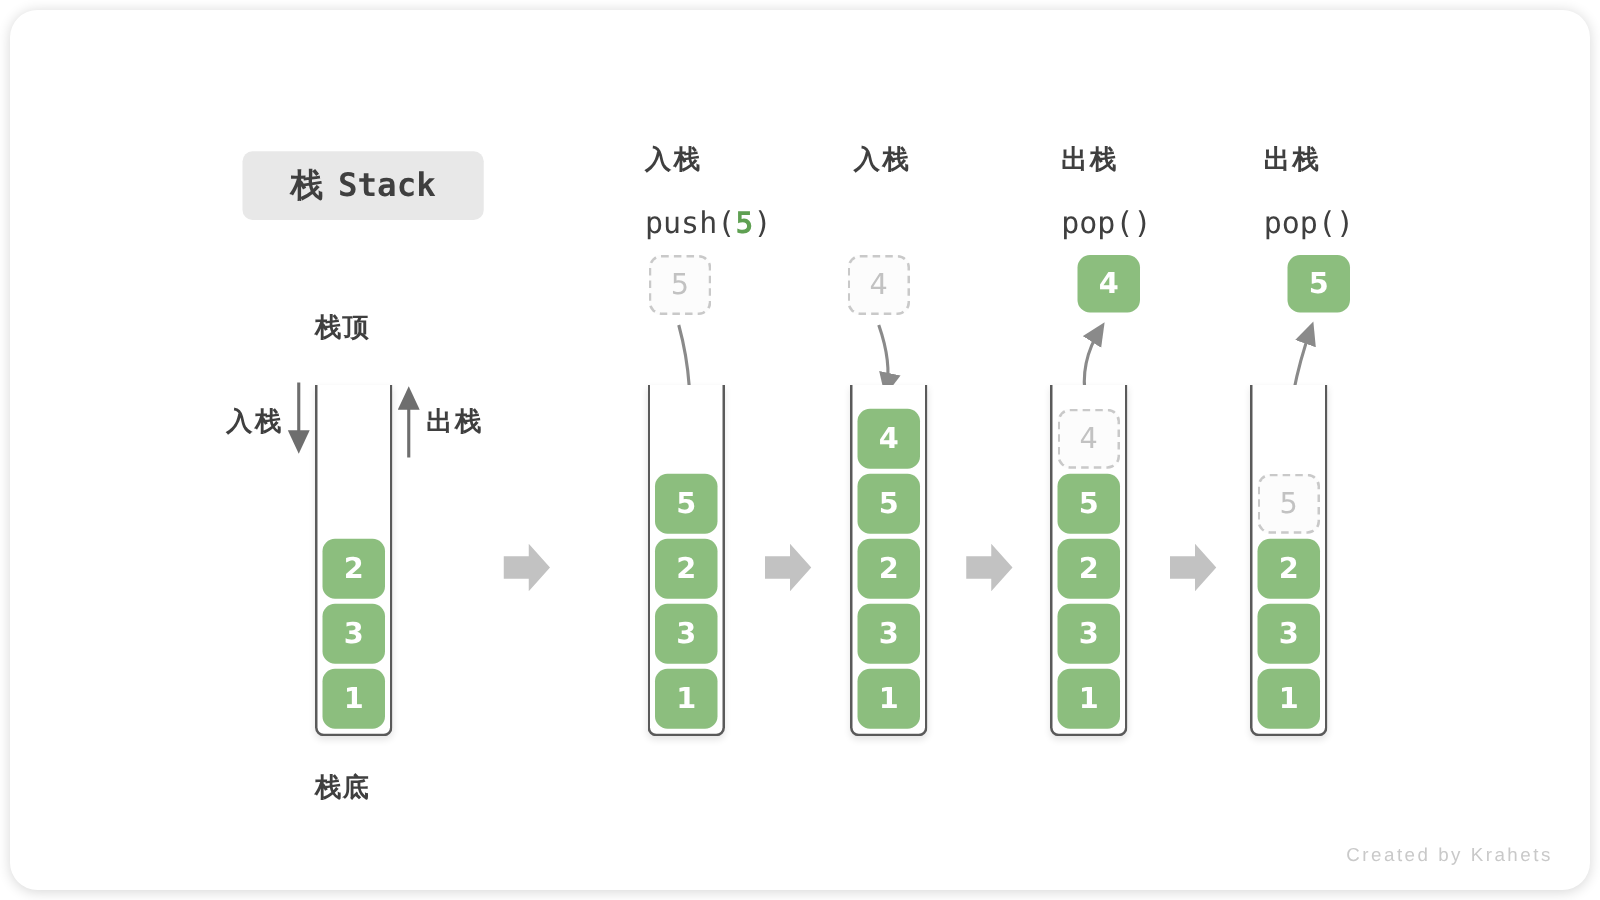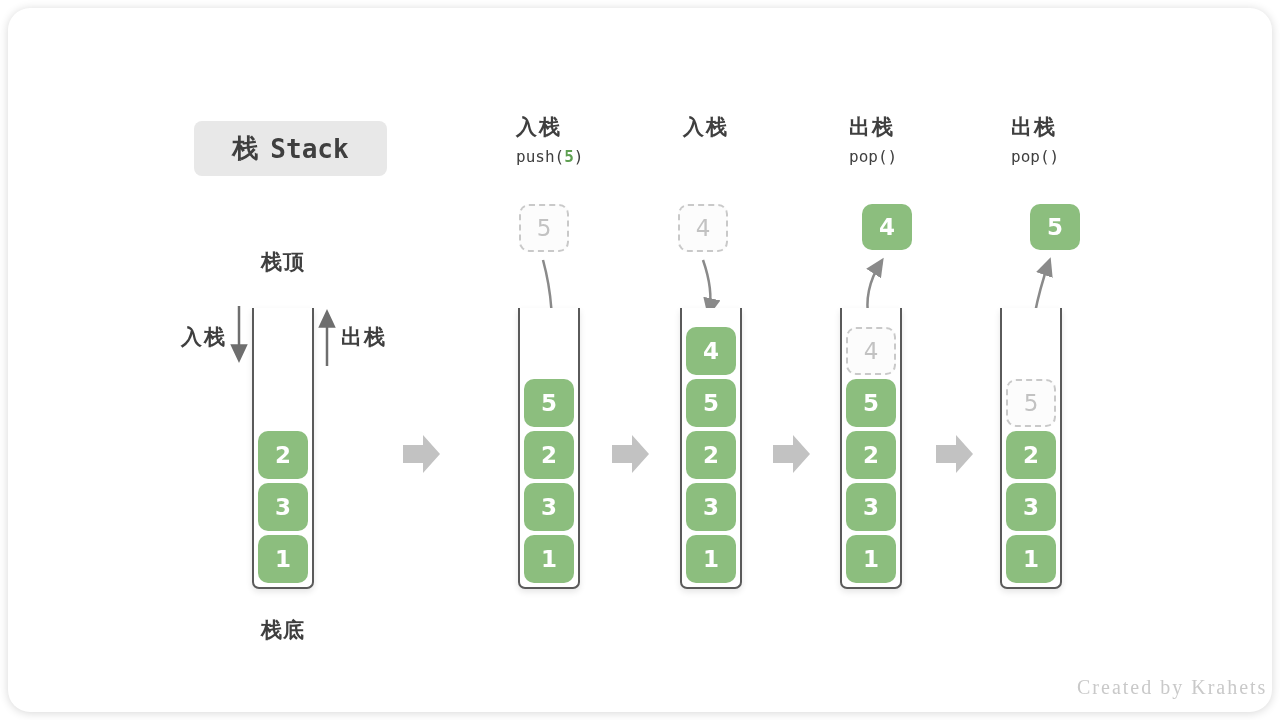"push(5)" .op-code { font-size: 16px -> 24px; margin-top: 6px -> 23px }
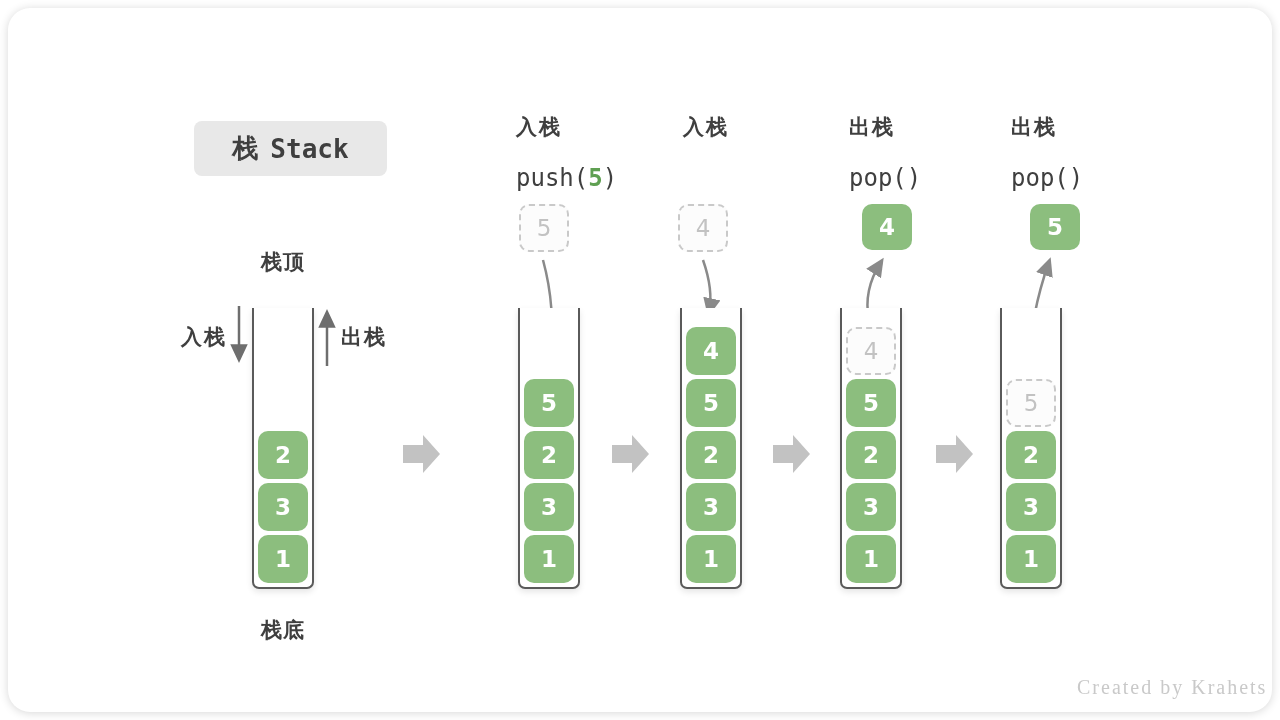"栈顶" .centered { text-align: center -> left }
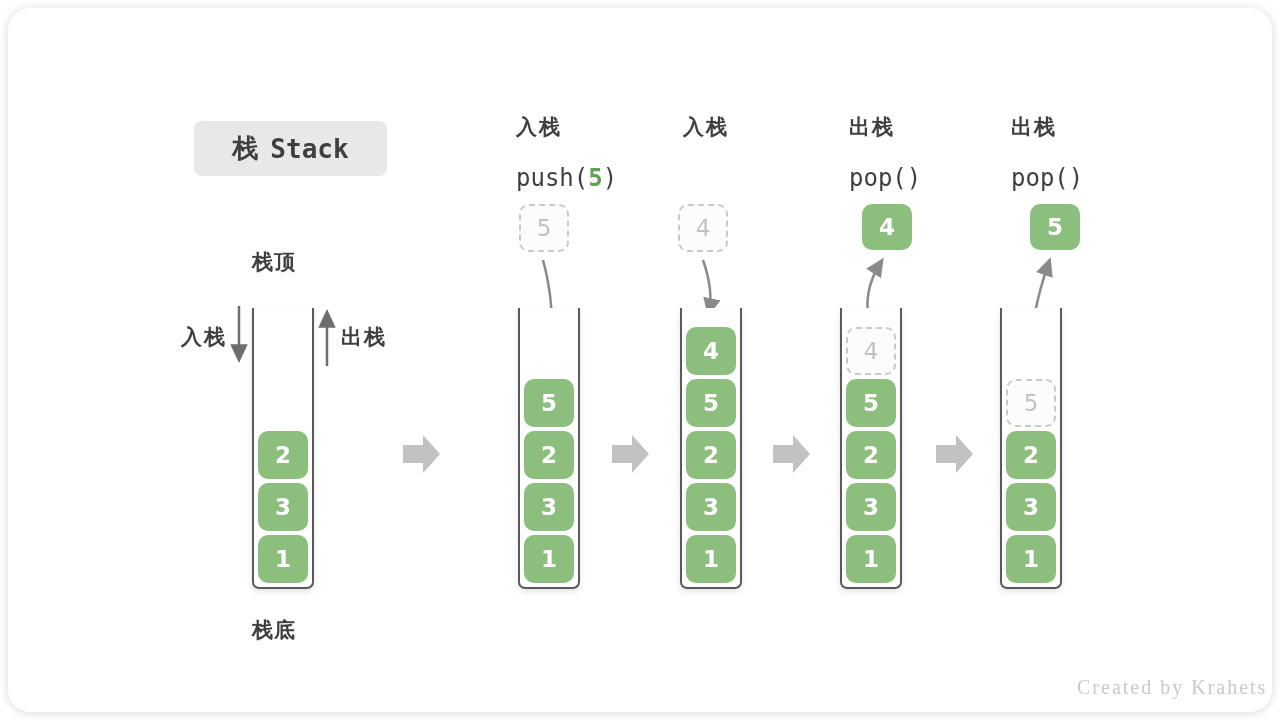"Created by Krahets" .watermark { font-family: Liberation Serif, serif -> Liberation Sans, sans-serif; font-size: 20px -> 15px }
